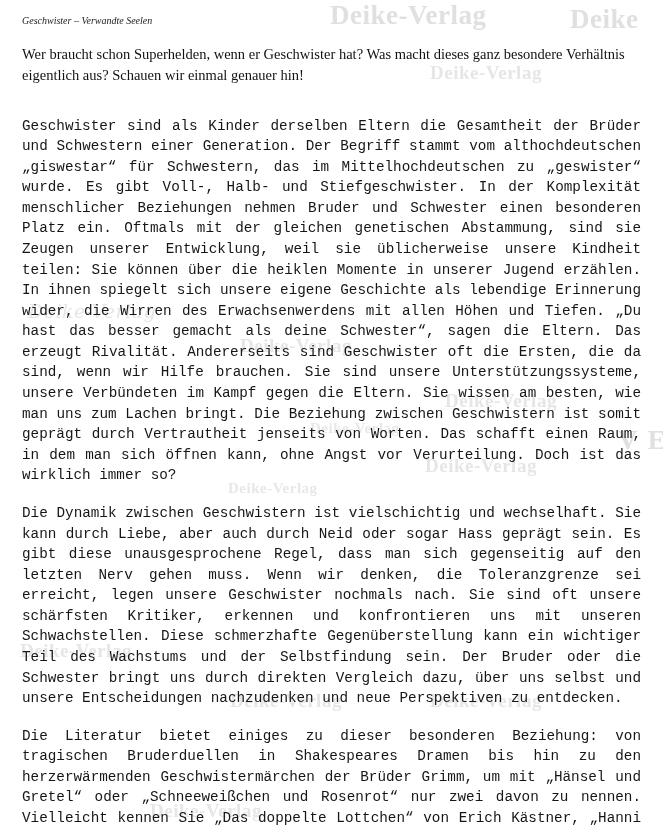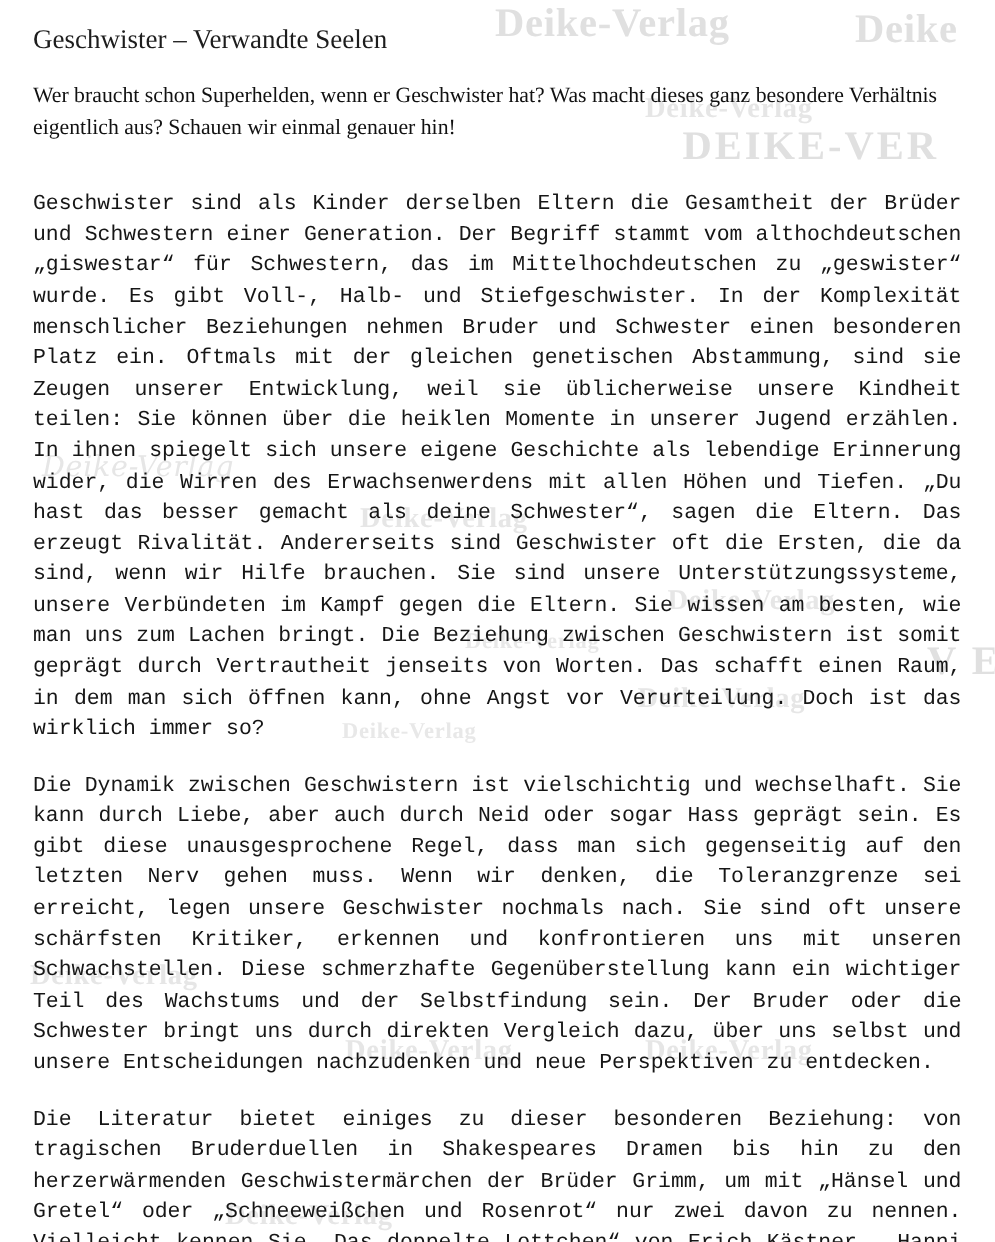"Geschwister – Verwandte Seelen" .headline { font-size: 18px -> 10px; font-style: none -> italic }
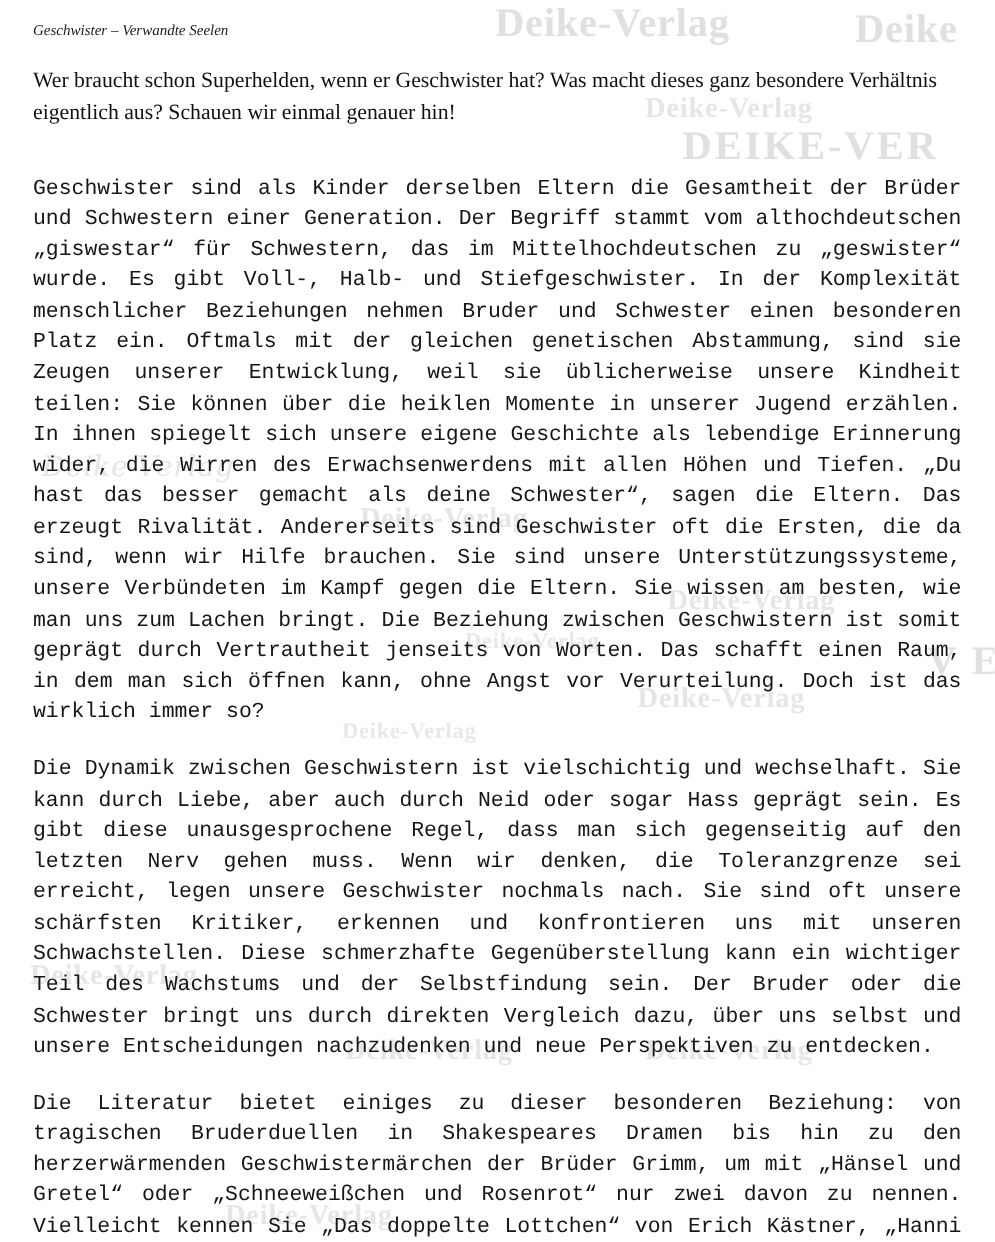"DEIKE-VER" div.wm { html: <div>DEIKE-VER</div> -> none }
